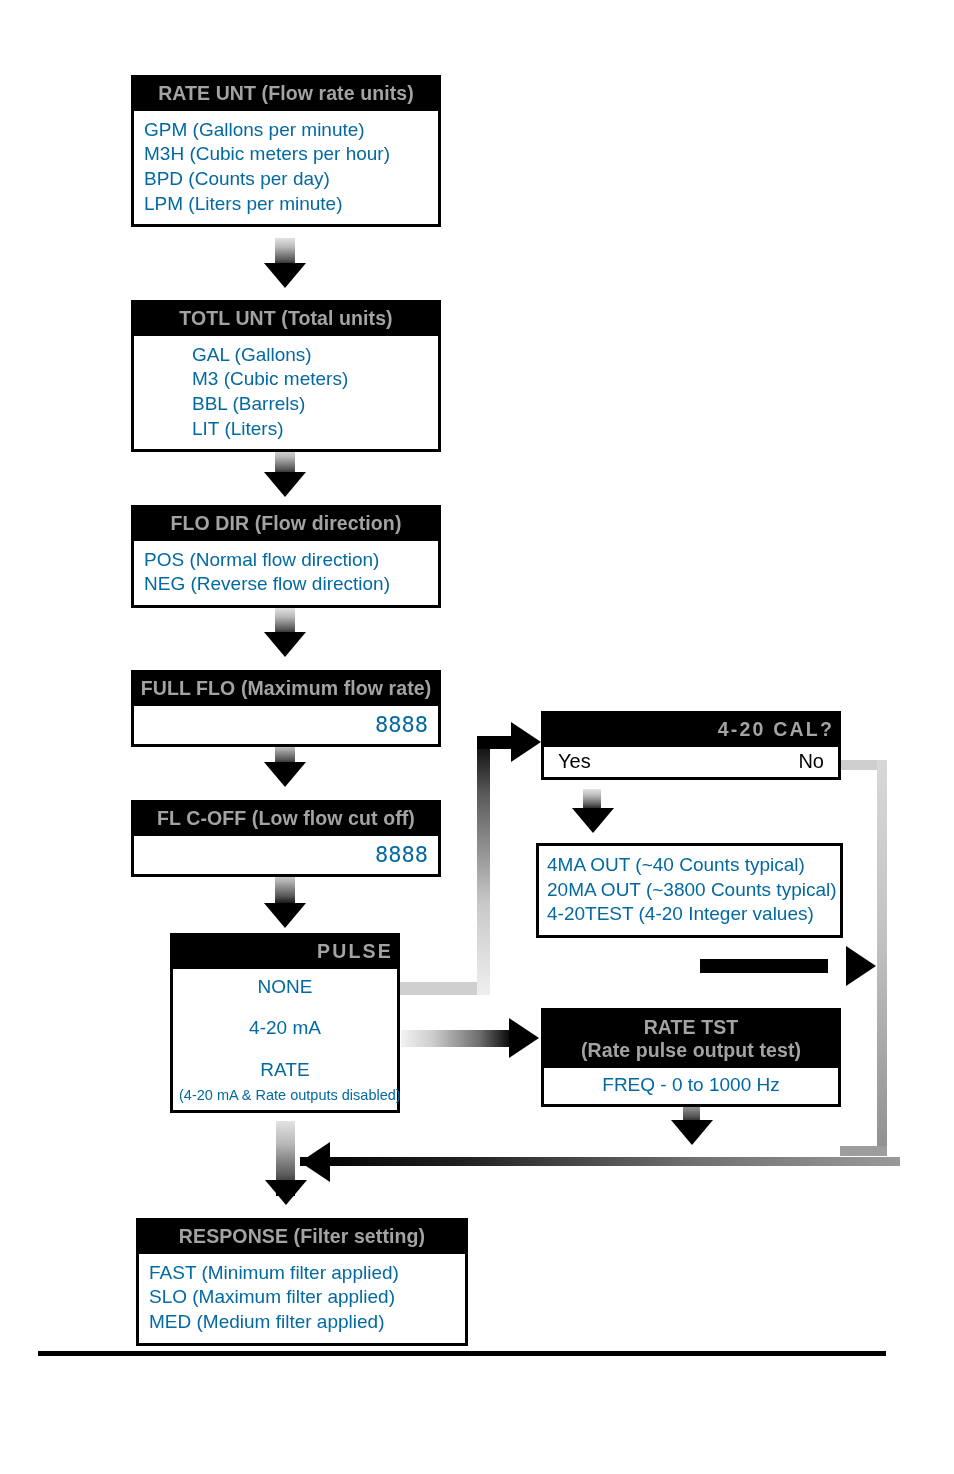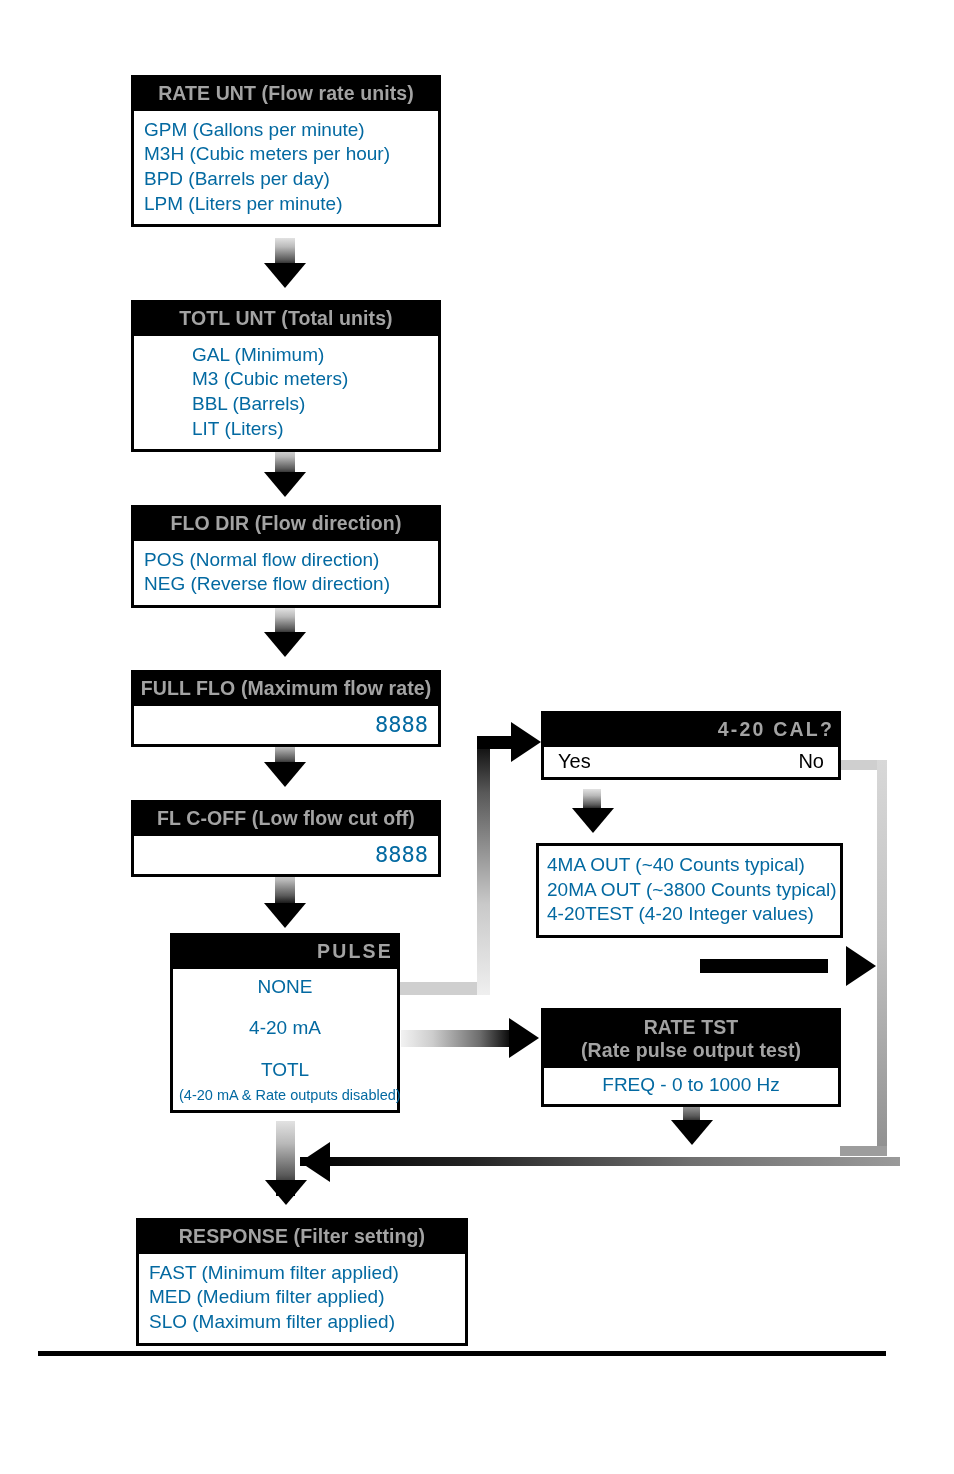"BPD (Barrels per day)" div.row { text: Barrels -> Counts }
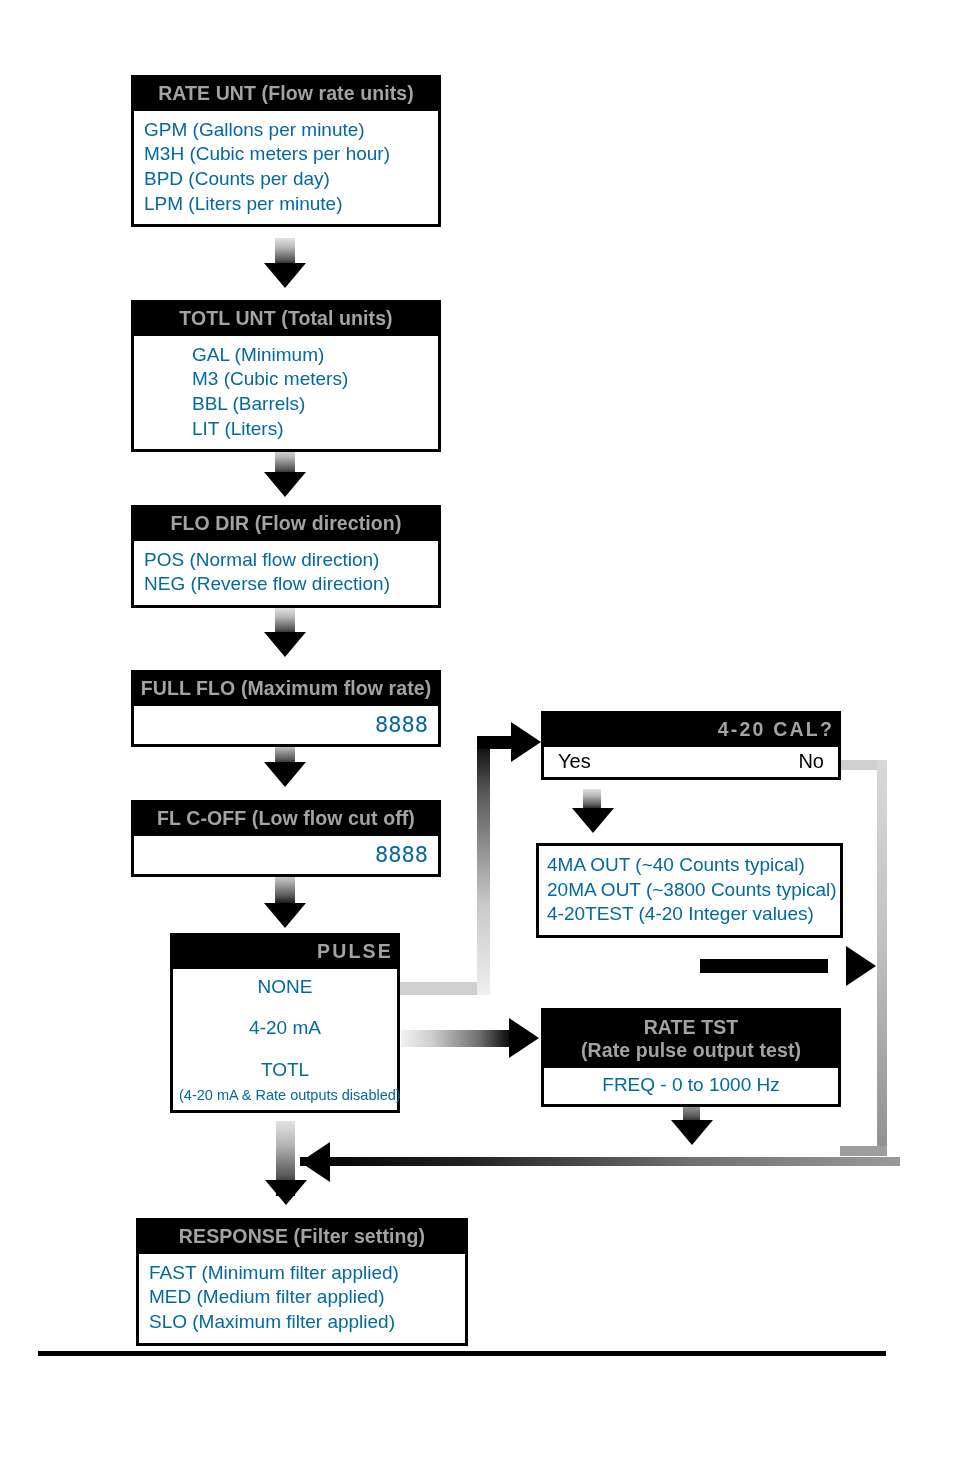"GAL (Minimum)" div.row { text: Minimum -> Gallons }
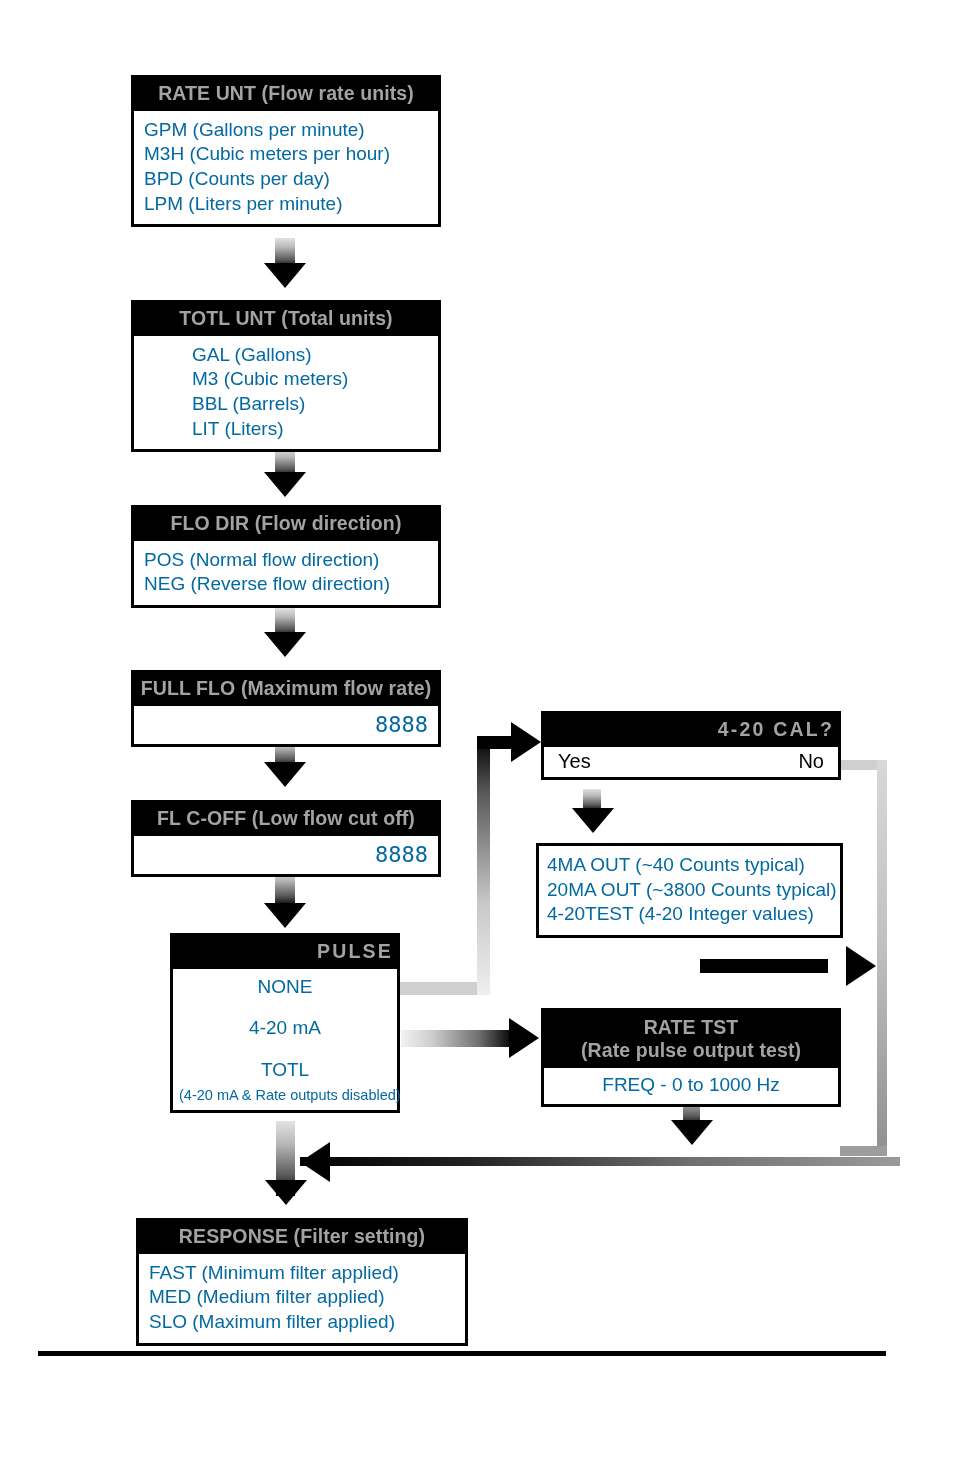"TOTL" div.row { text: TOTL -> RATE }
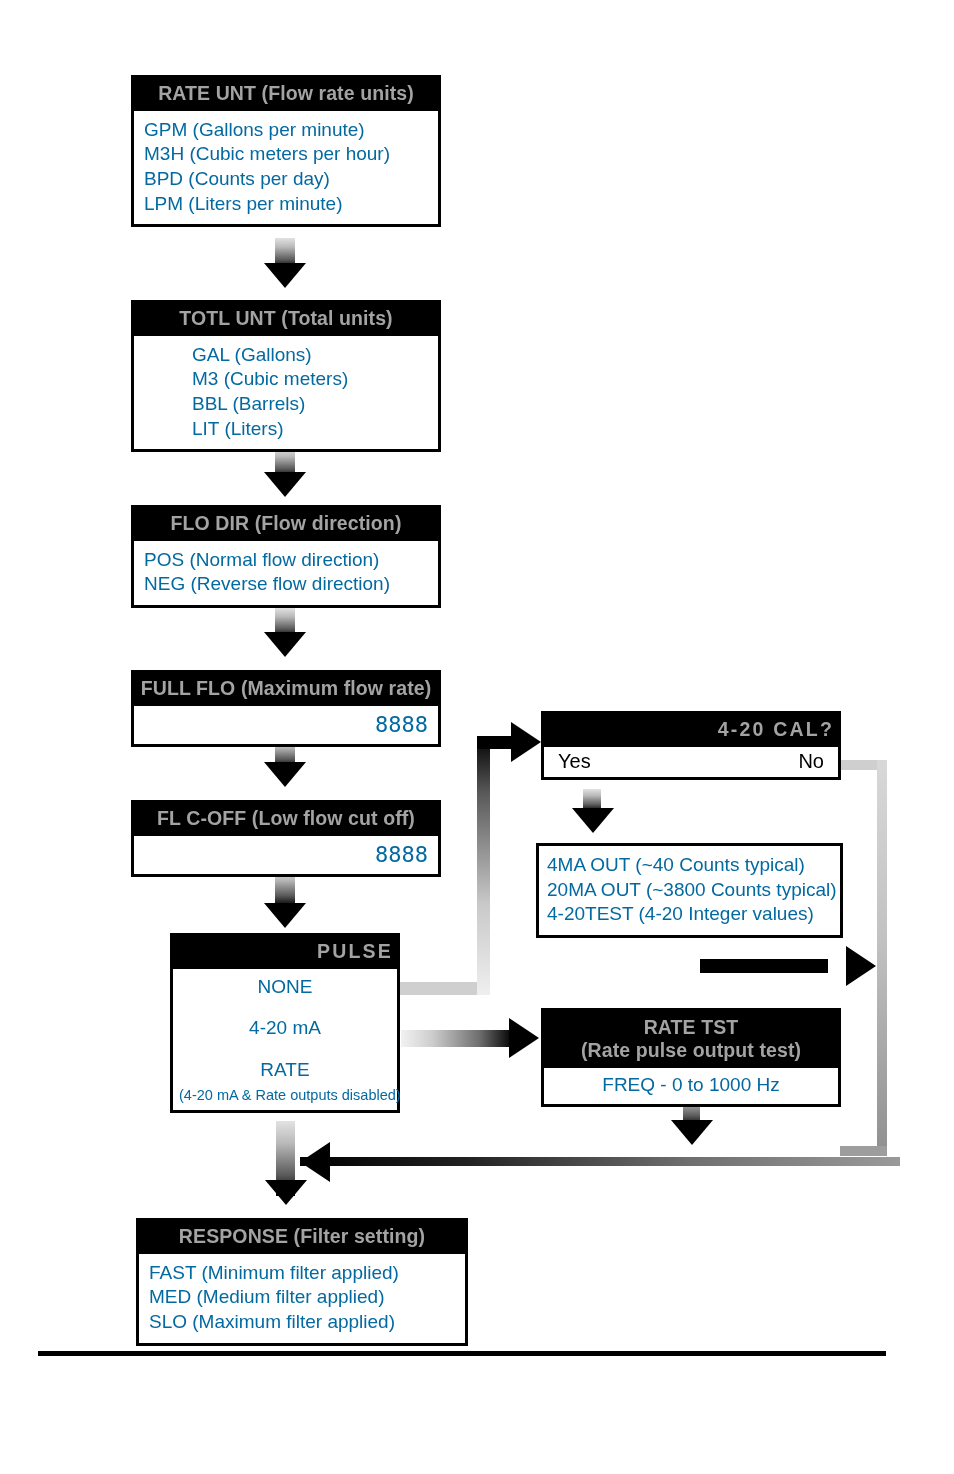"MED (Medium filter applied)" div.row { order: before "SLO (Maximum filter applied)" -> after "SLO (Maximum filter applied)" }
